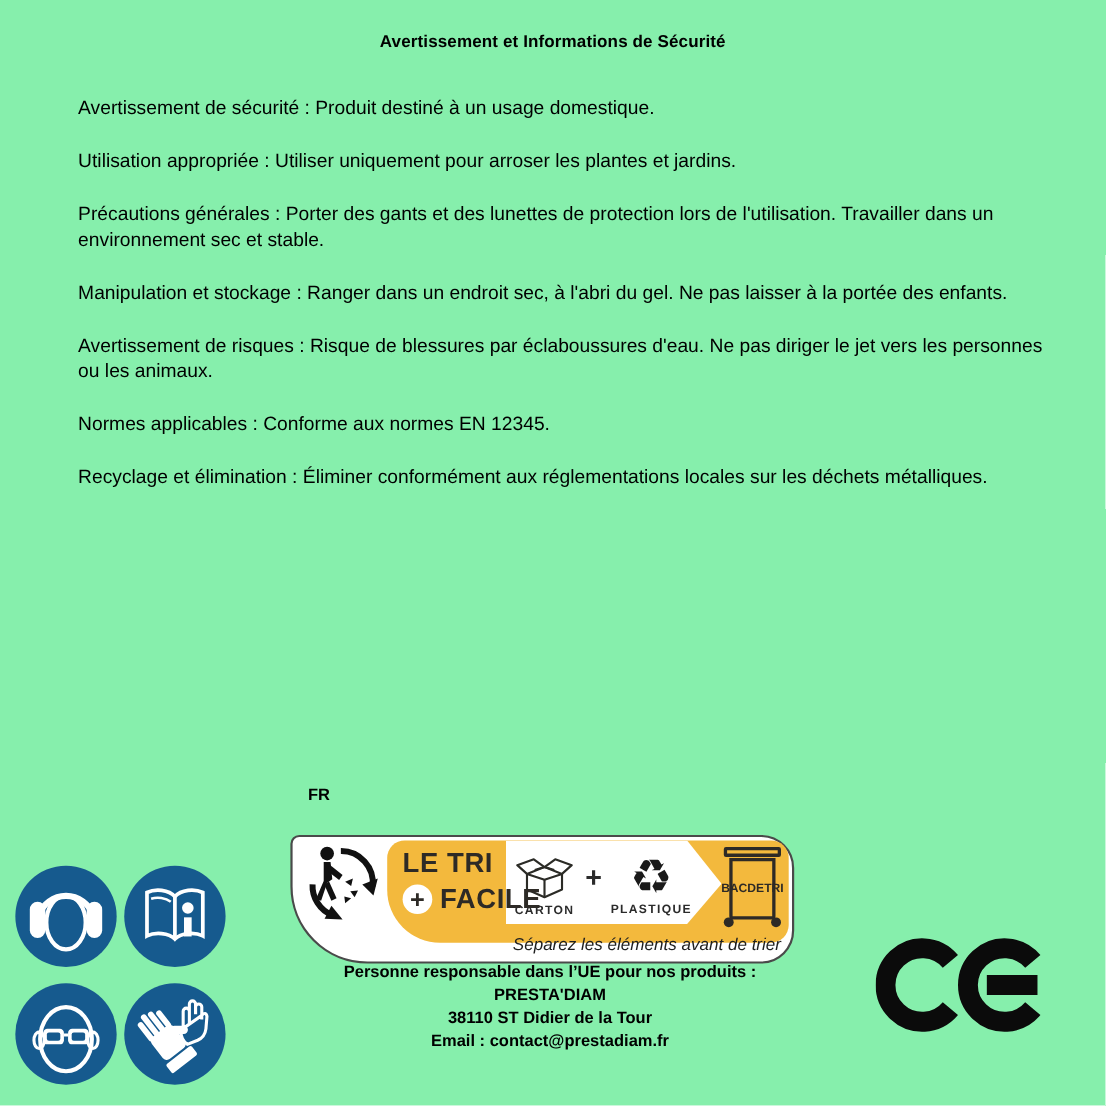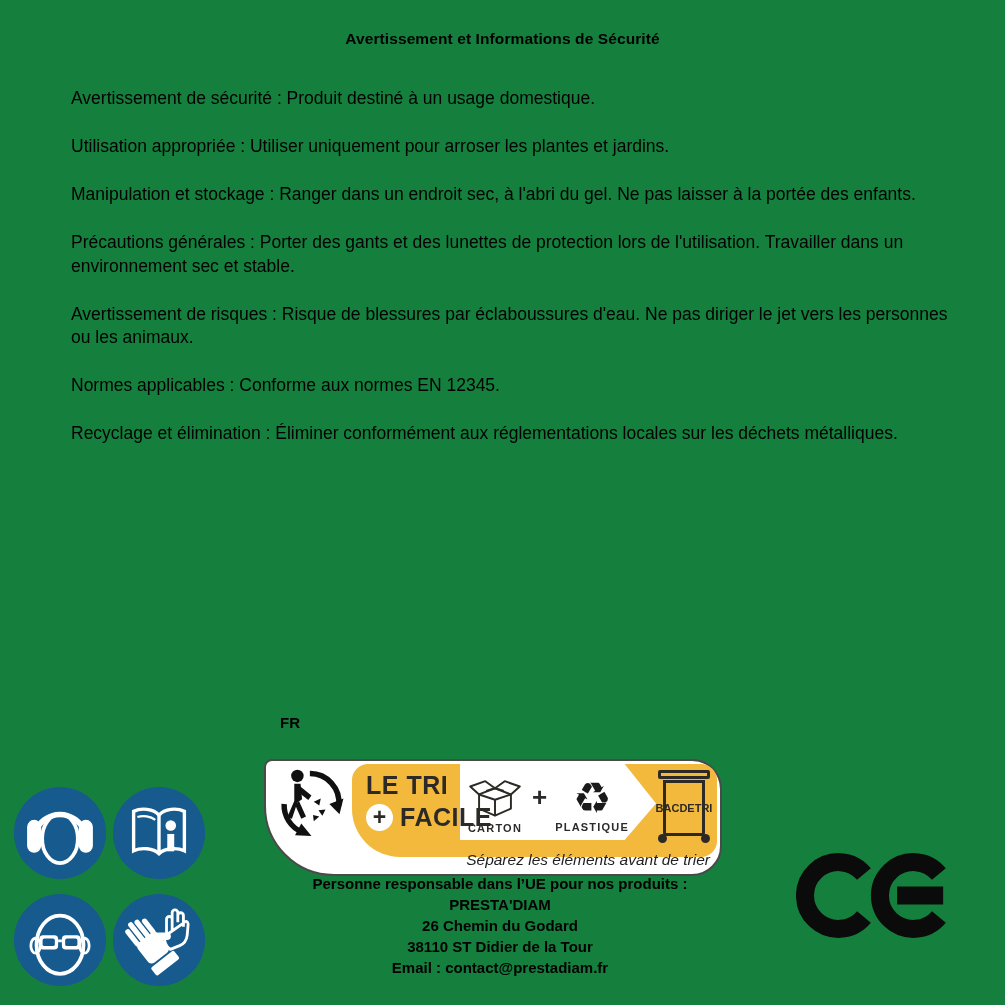"Avertissement et Informations de" .page { background: #15803d -> #86efac }
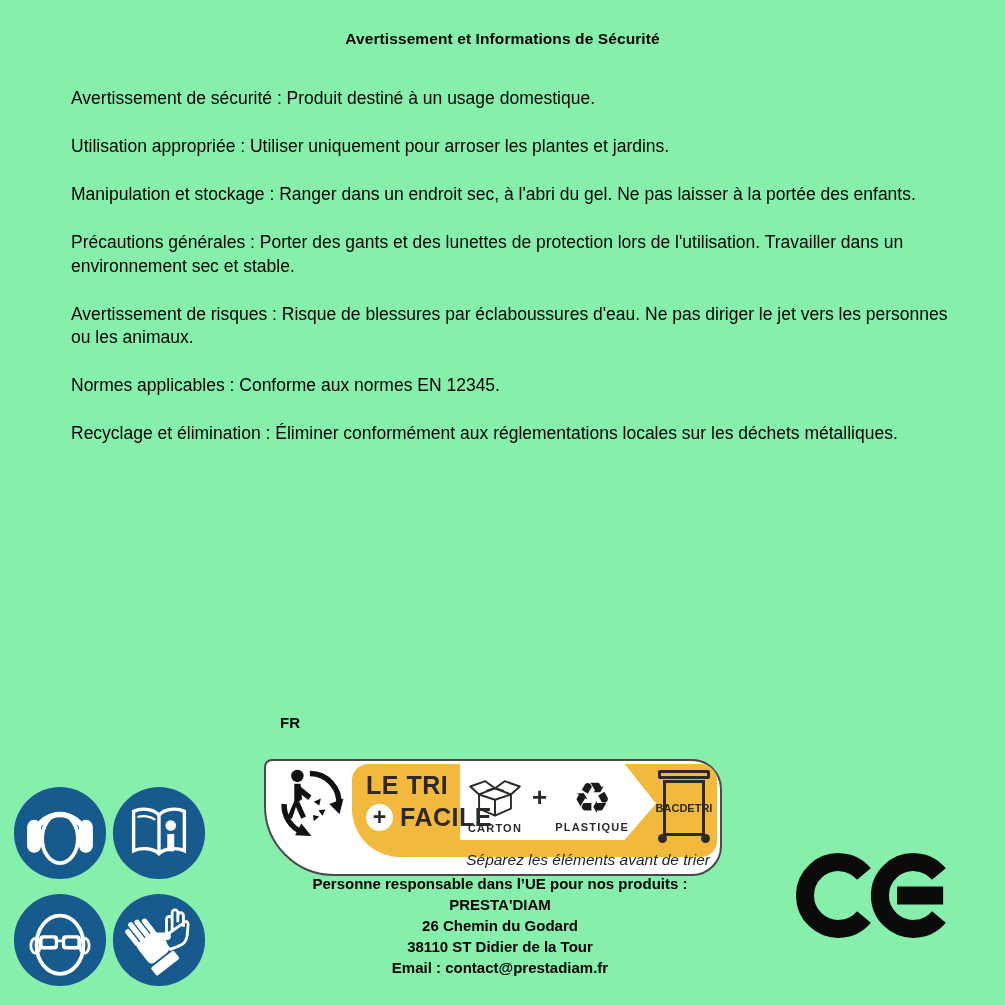"Manipulation et stockage : Ranger" p { order: before "Précautions générales : Porter des" -> after "Précautions générales : Porter des" }
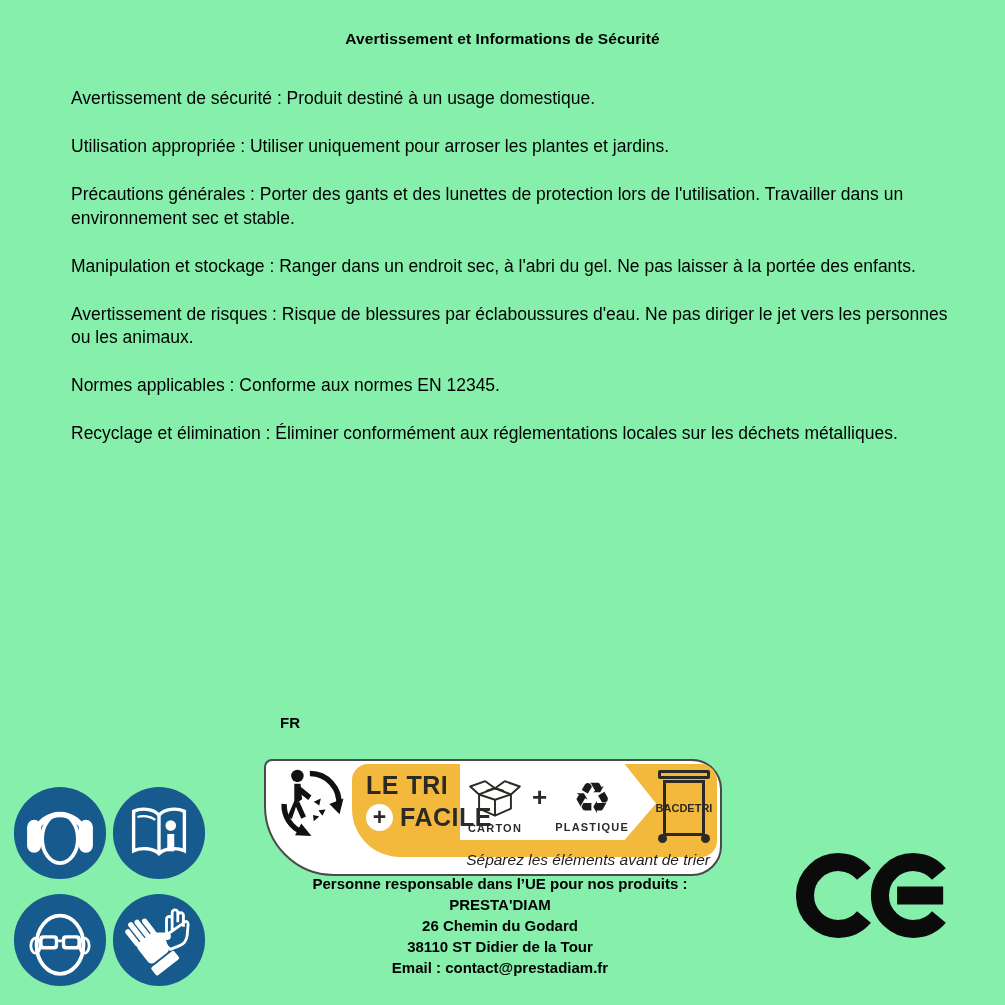"26 Chemin du Godard" div { html: <div>26 Chemin du Godard</div> -> none }
